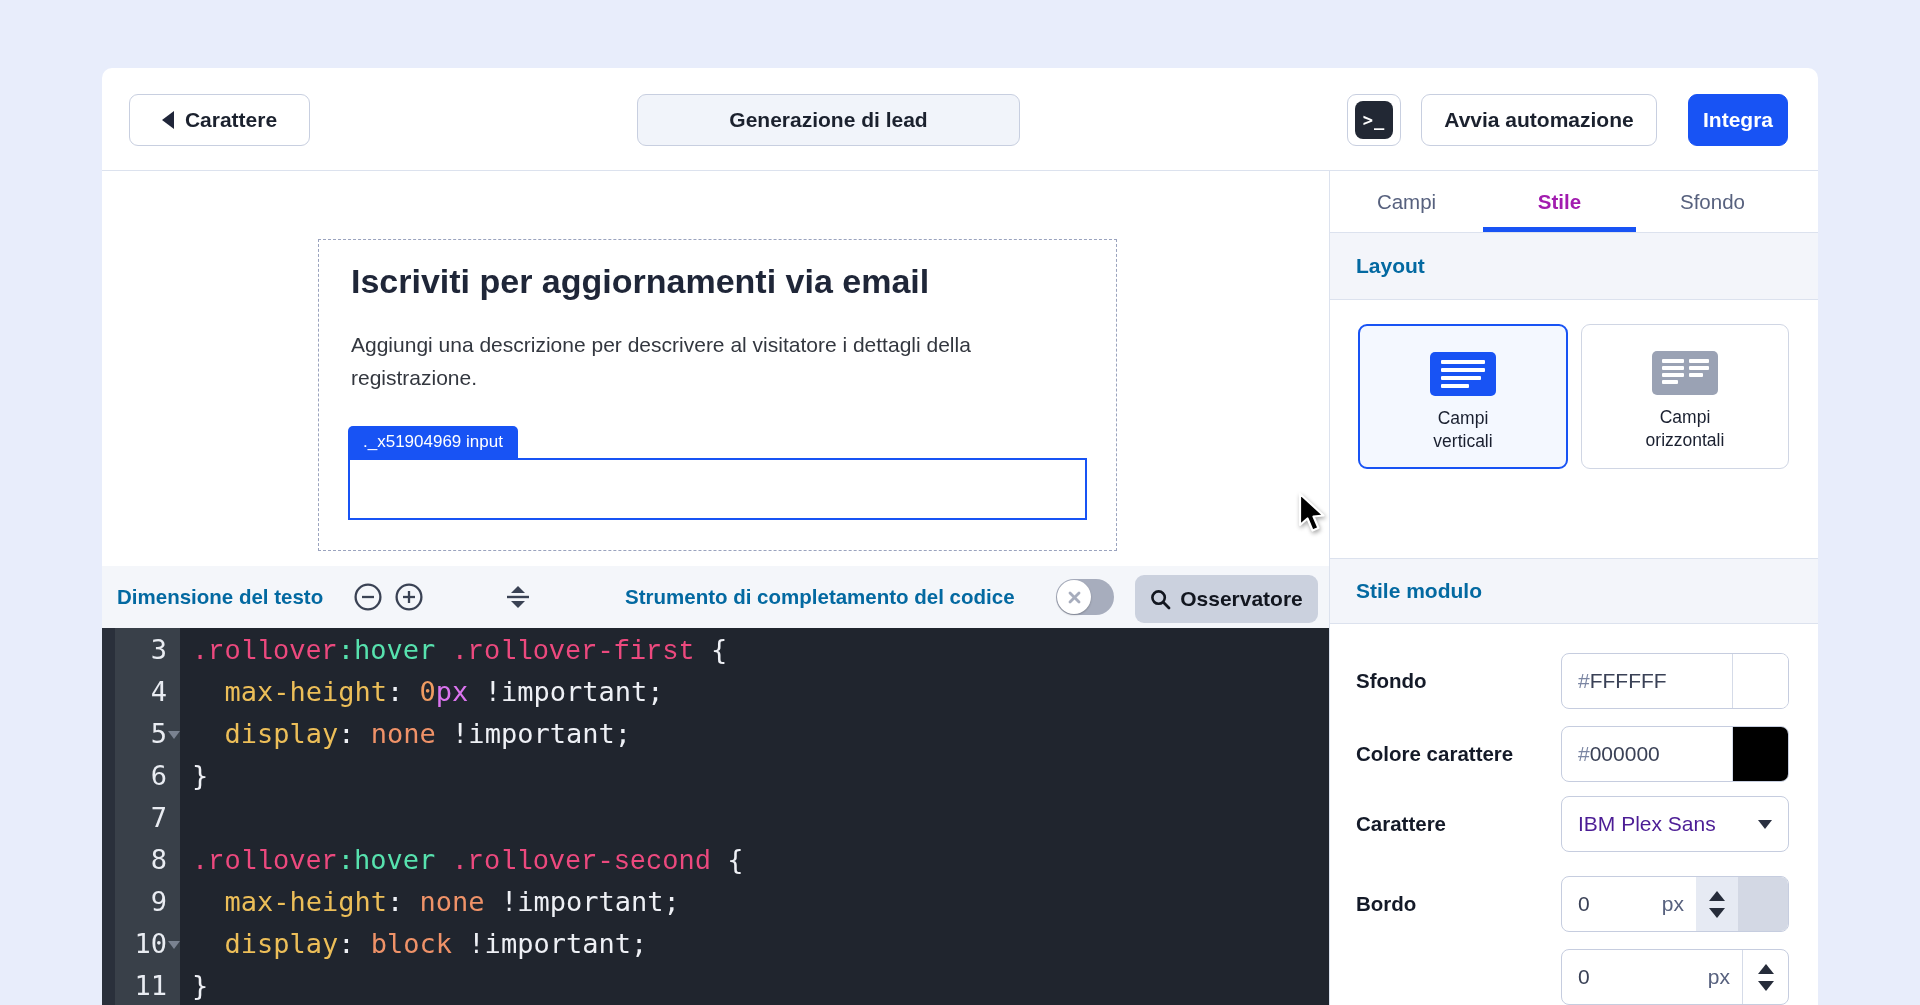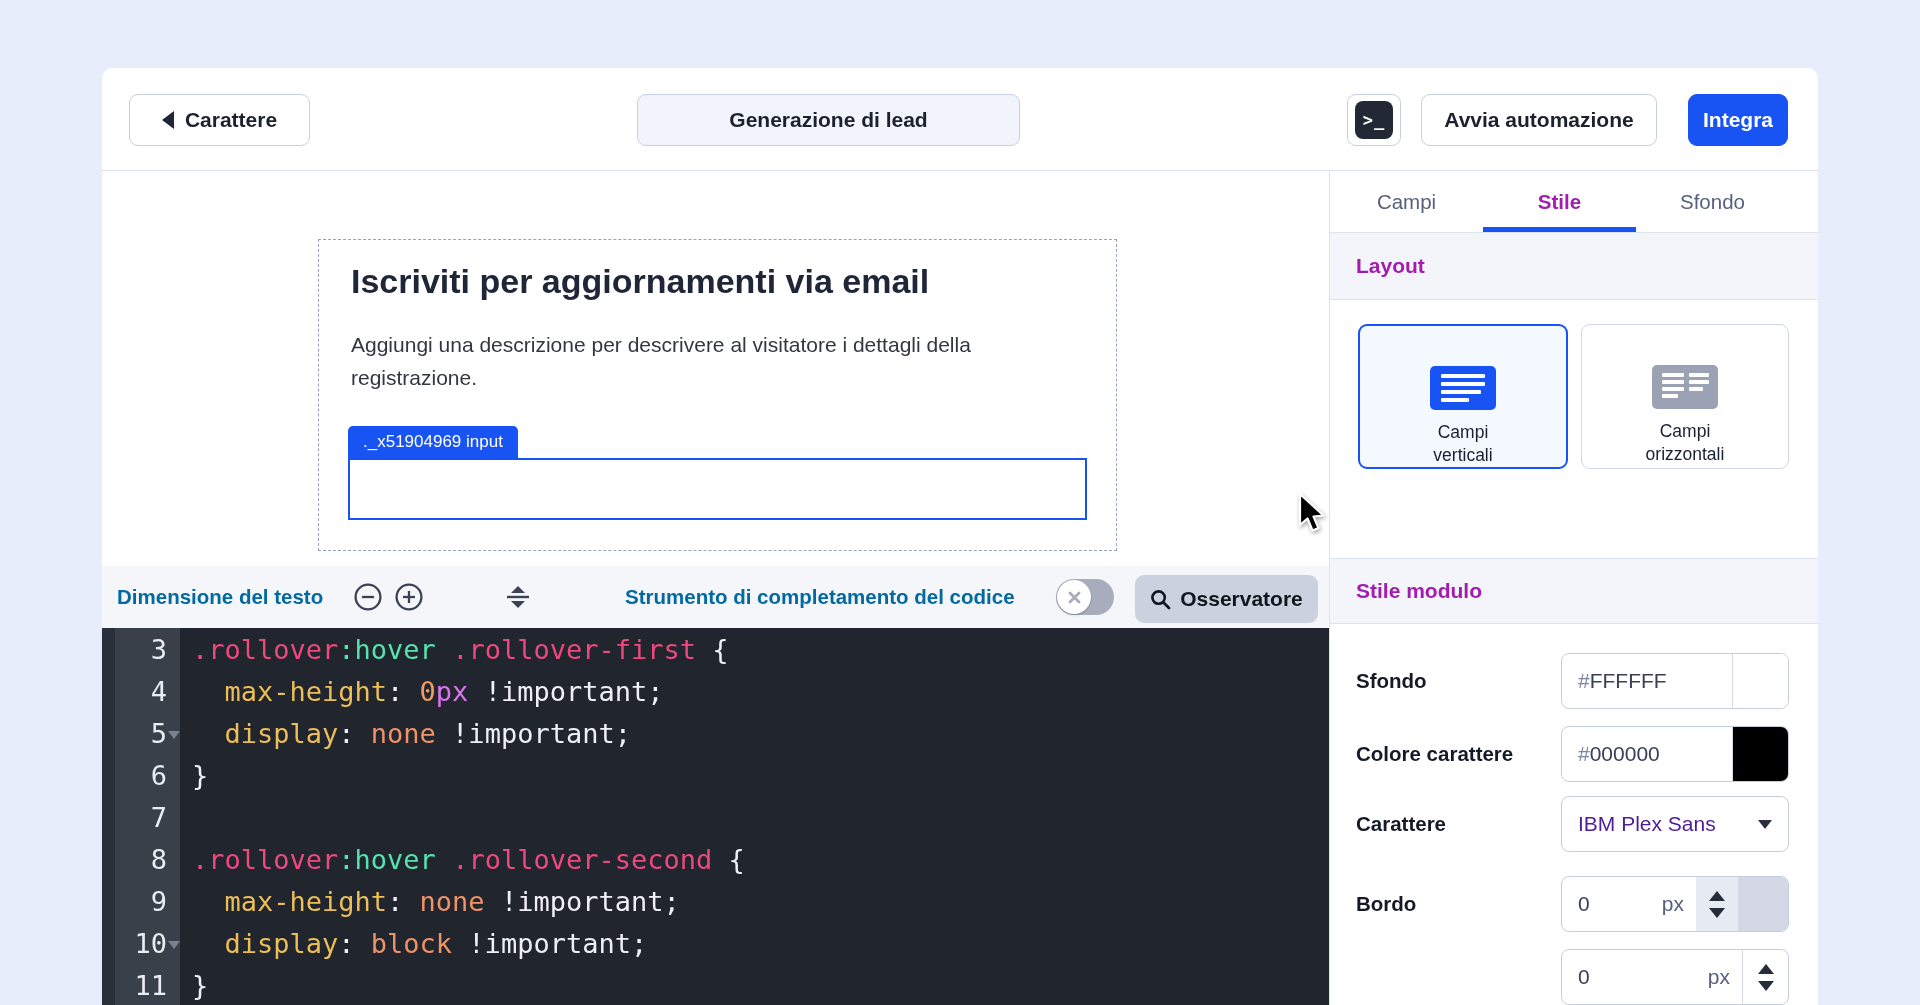"Layout" .band { color: #a21caf -> #0369a1 }
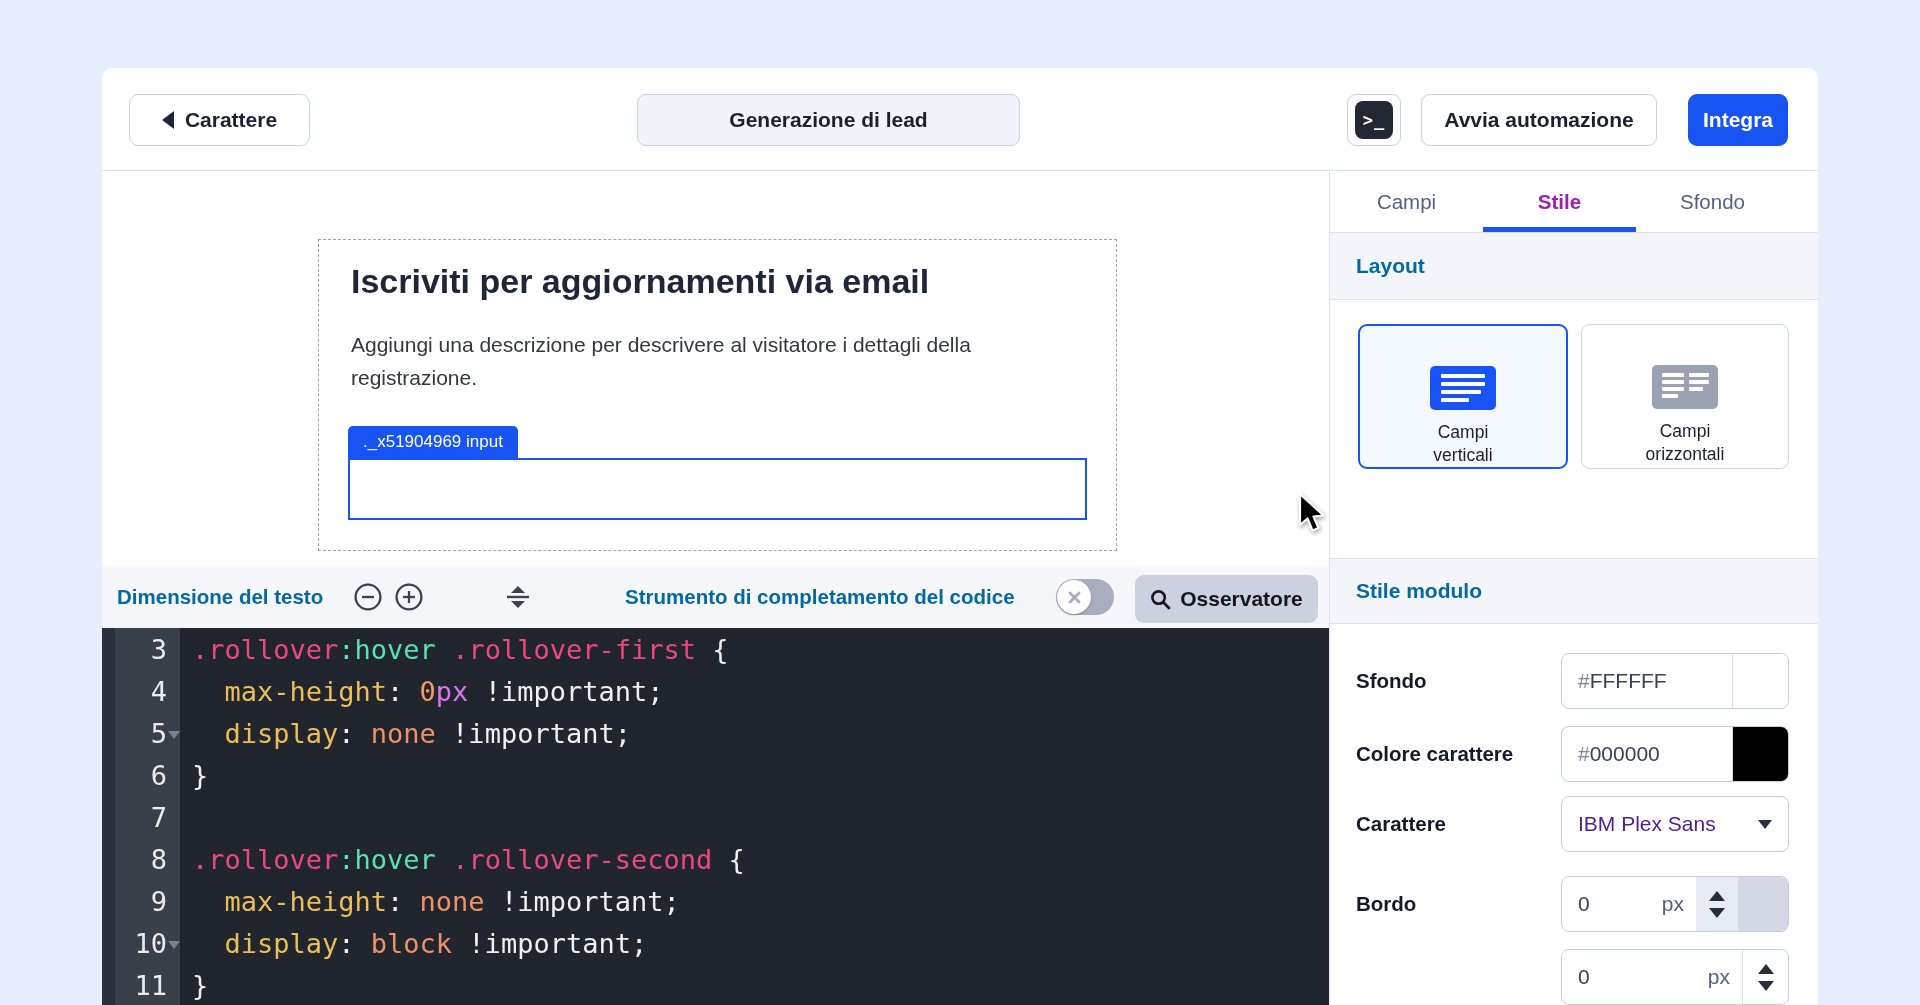"Campi verticali" .laycard { padding-top: 40px -> 26px }
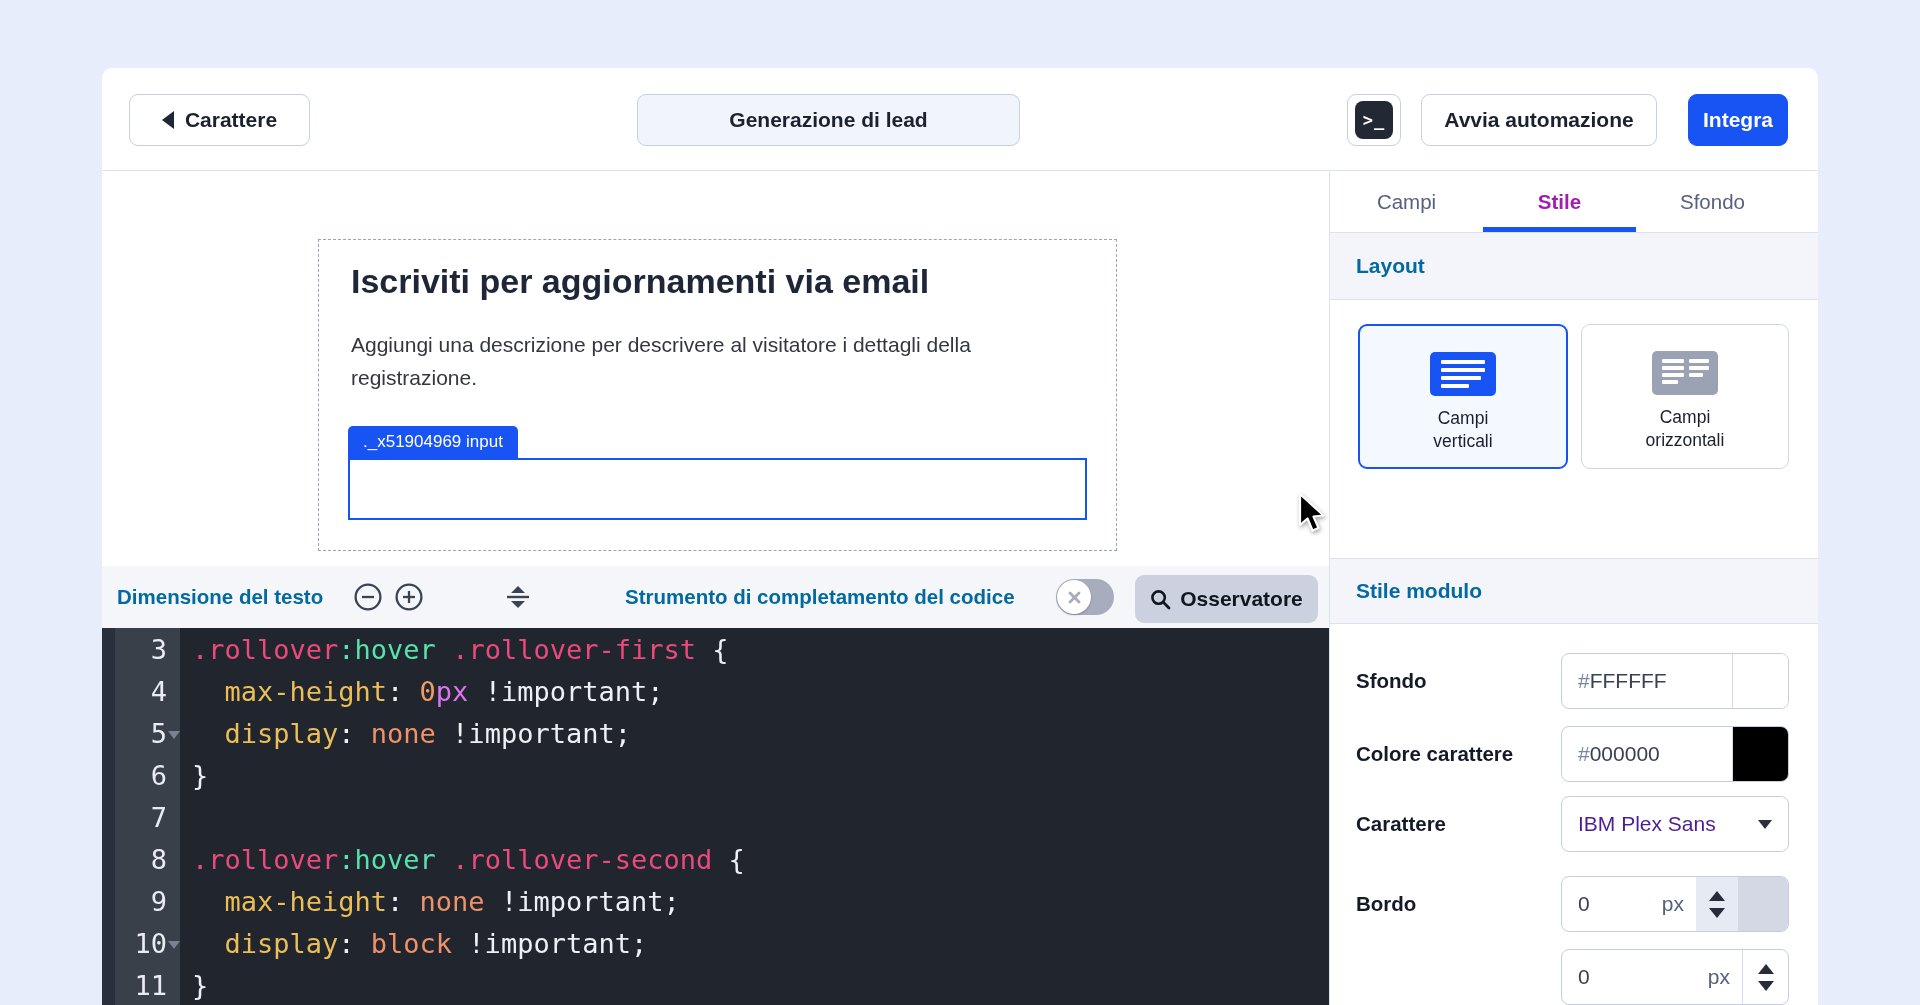".rollover" .tk-sel { font-family: none -> Liberation Mono, monospace }
